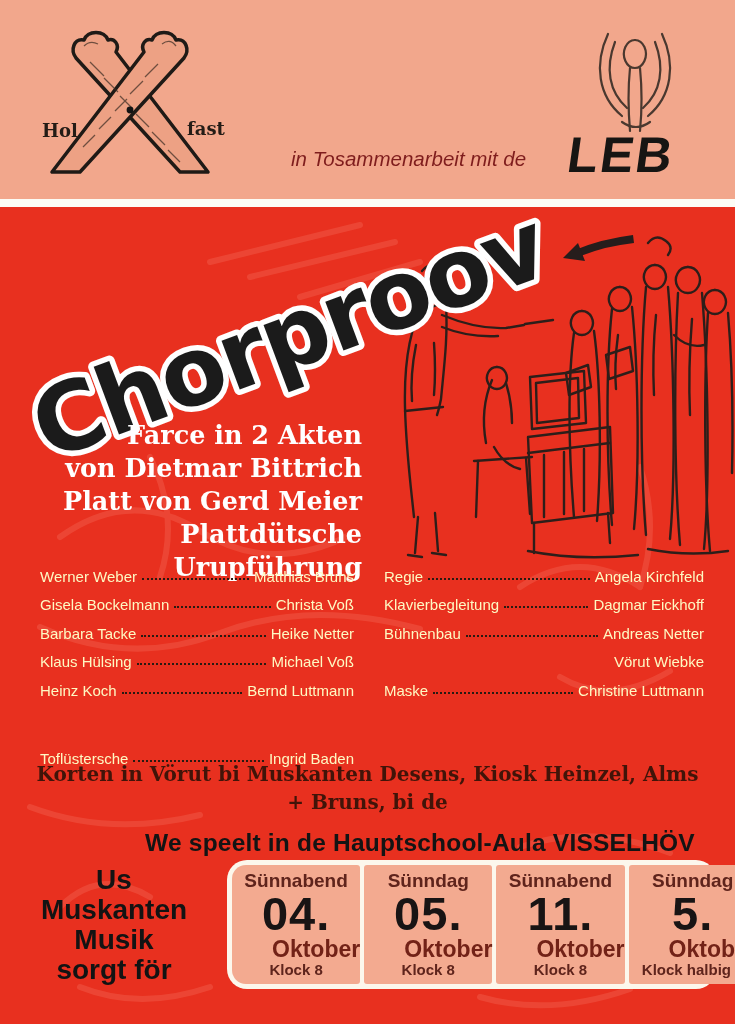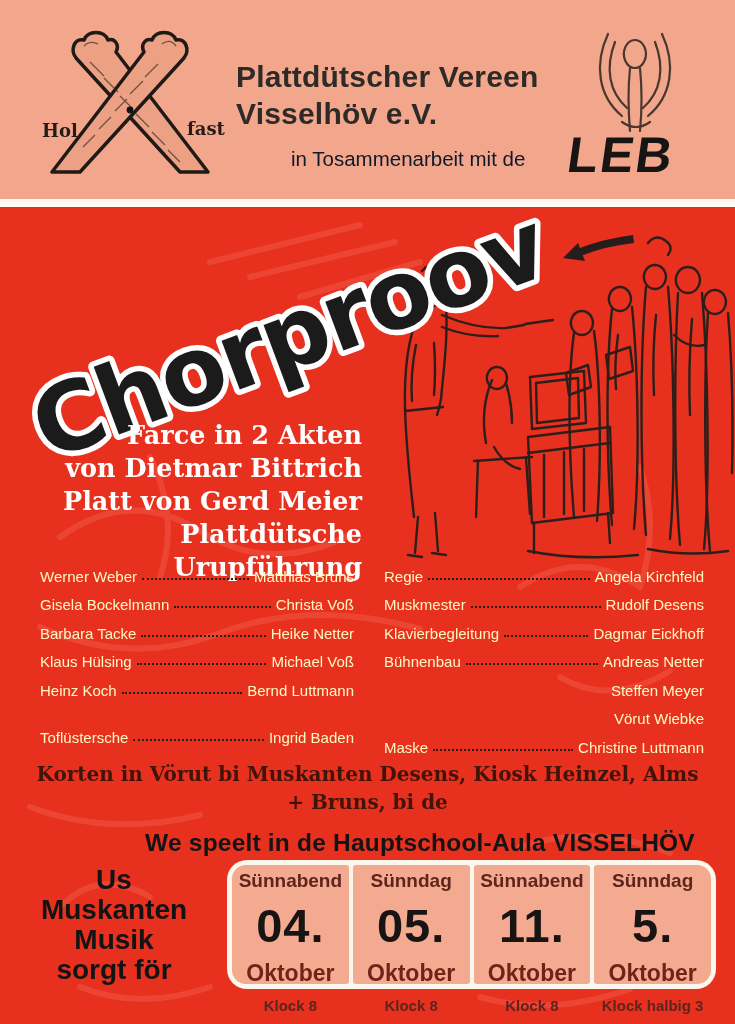"Plattdütscher Vereen" div.org { html: <div> <div>Plattdütscher Vereen</div> <div>Visselhöv e.V.</div> </div> -> none }
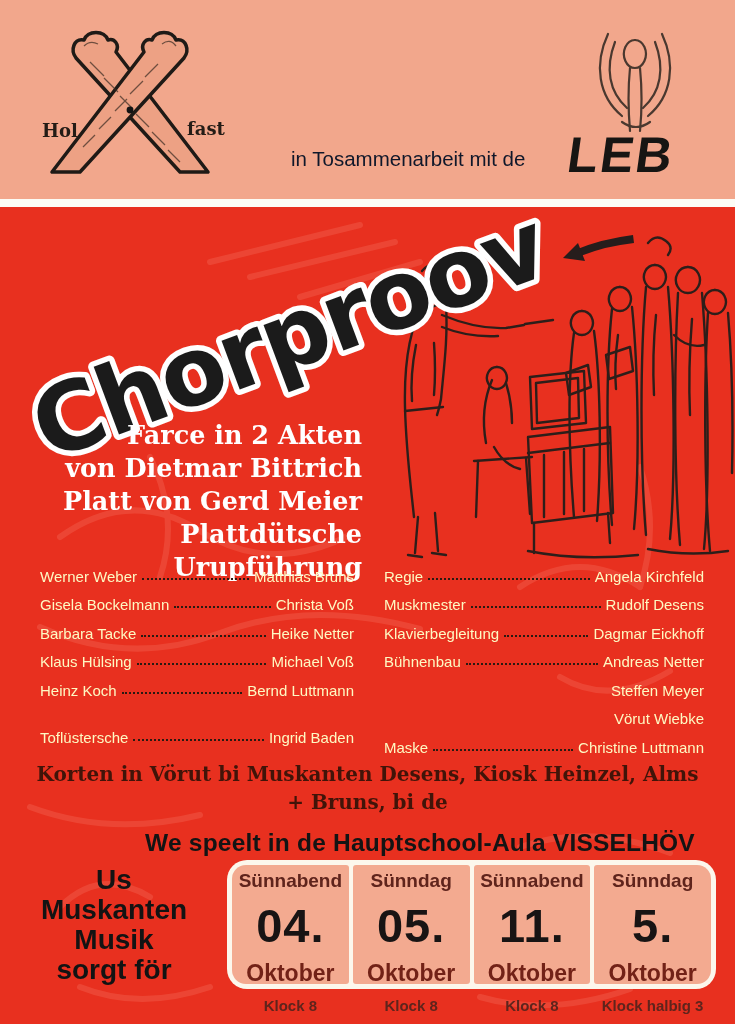"in Tosammenarbeit mit de" .coop { color: #0f172a -> #7f1d1d; font-style: none -> italic }
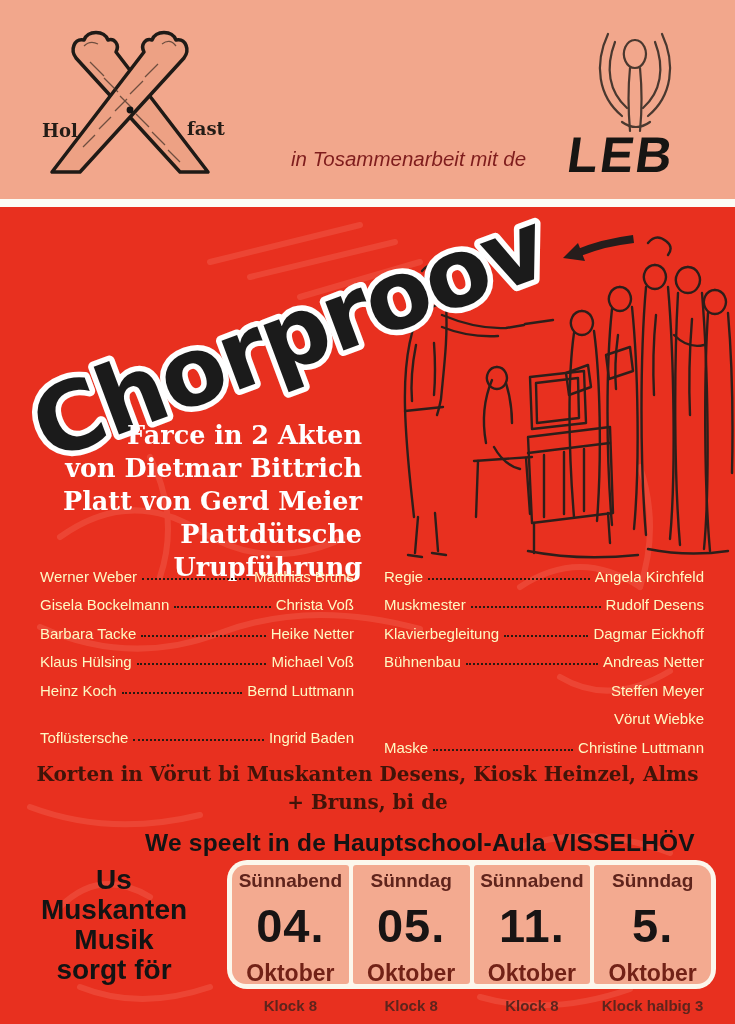"Muskmester" div.cast-row { html: <div> <span>Muskmester</span> <span></span> <span>Rudolf Desens</span> </div> -> none }
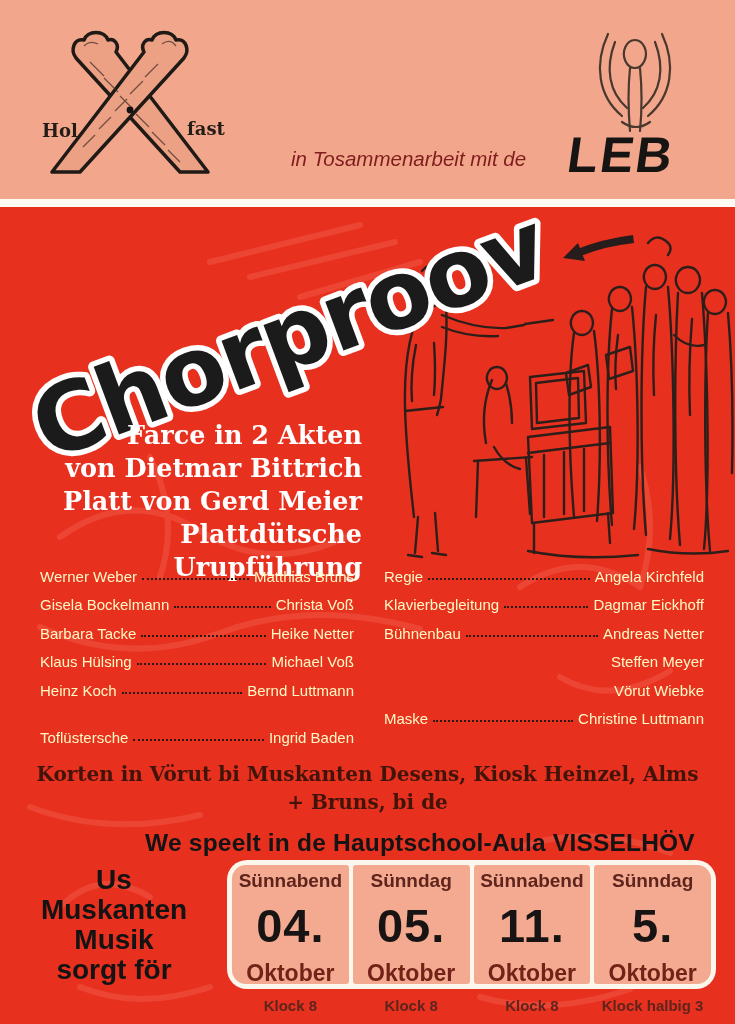"Steffen Meyer" div.cast-row { html: <div> <span>Steffen Meyer</span> </div> -> none }
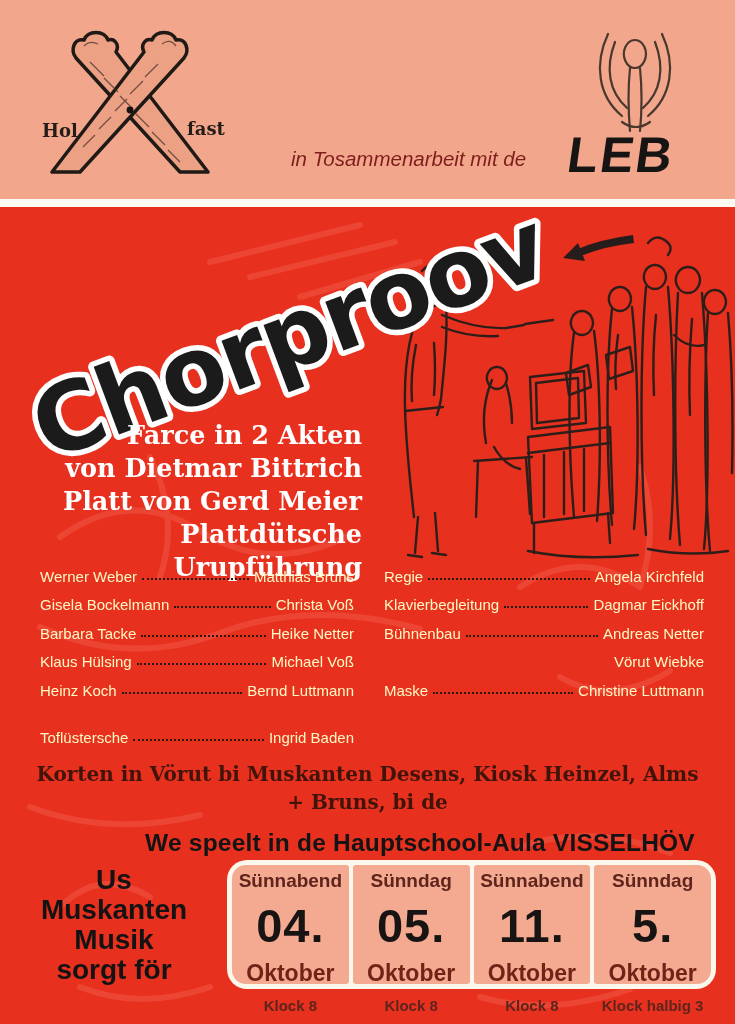"Toflüstersche" .cast-row.gap { margin-top: 19px -> 40px }
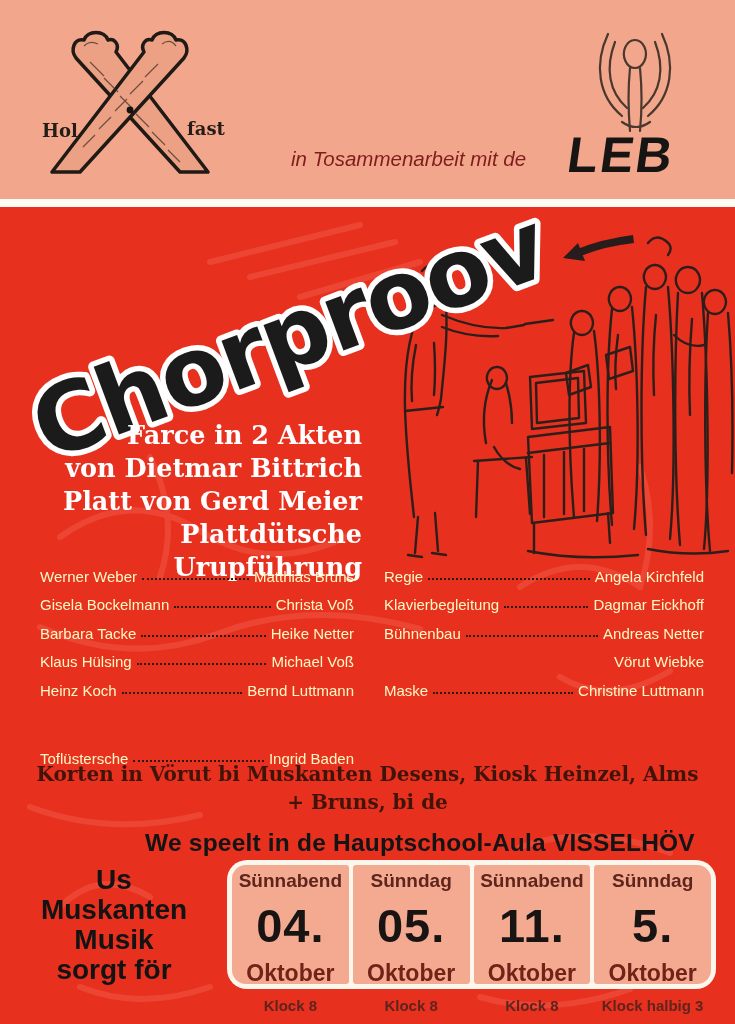"Sünnabend" .card { gap: 12px -> none }
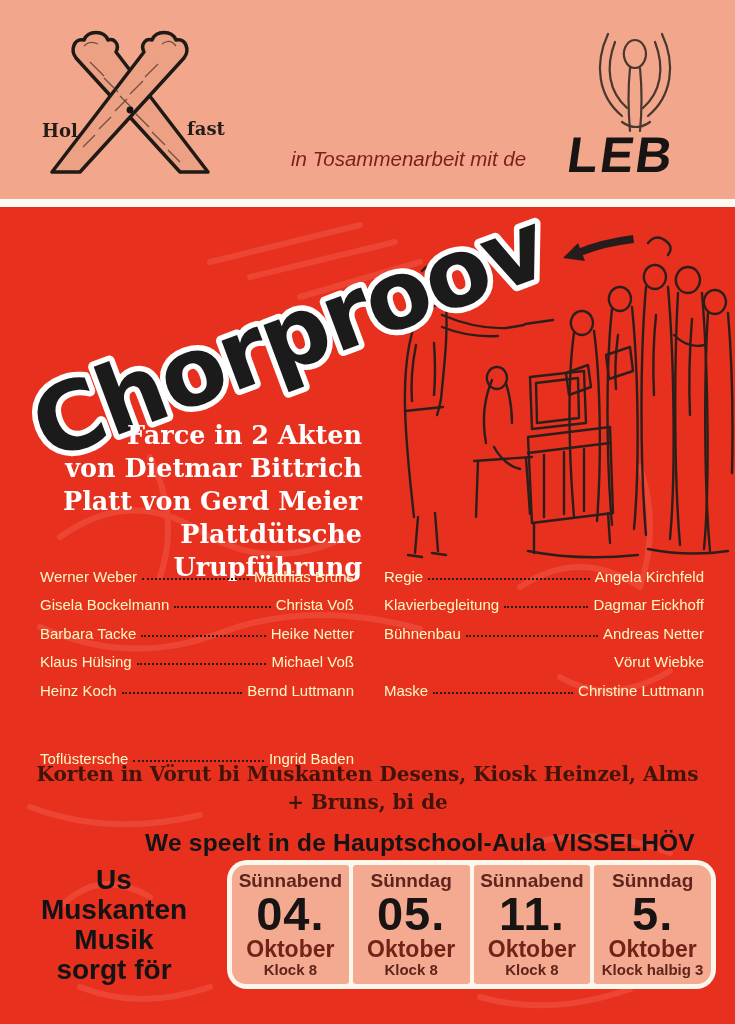"Oktober" .c-month { margin-left: none -> 40px }
